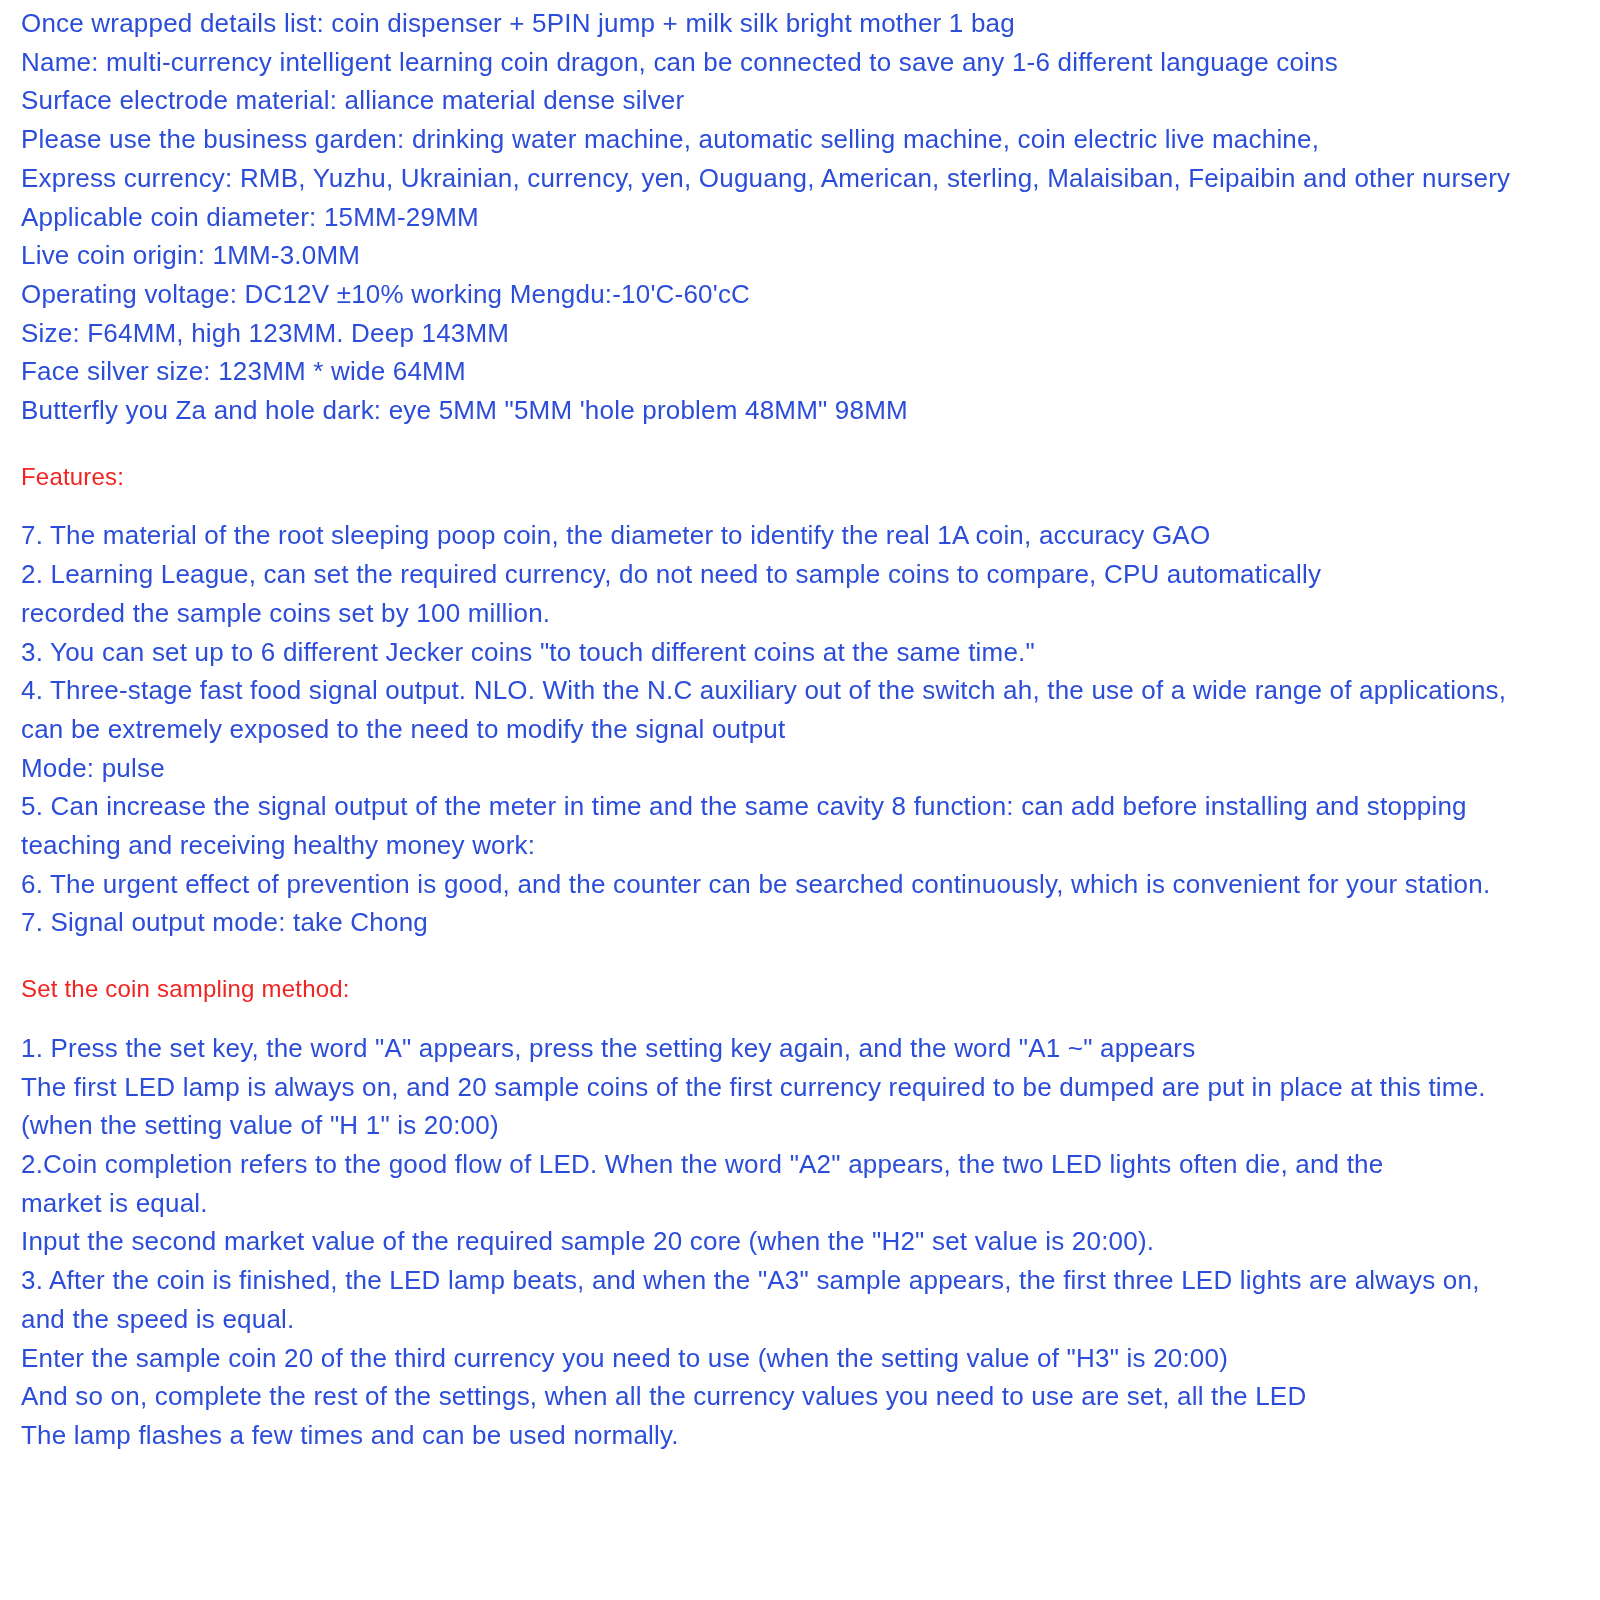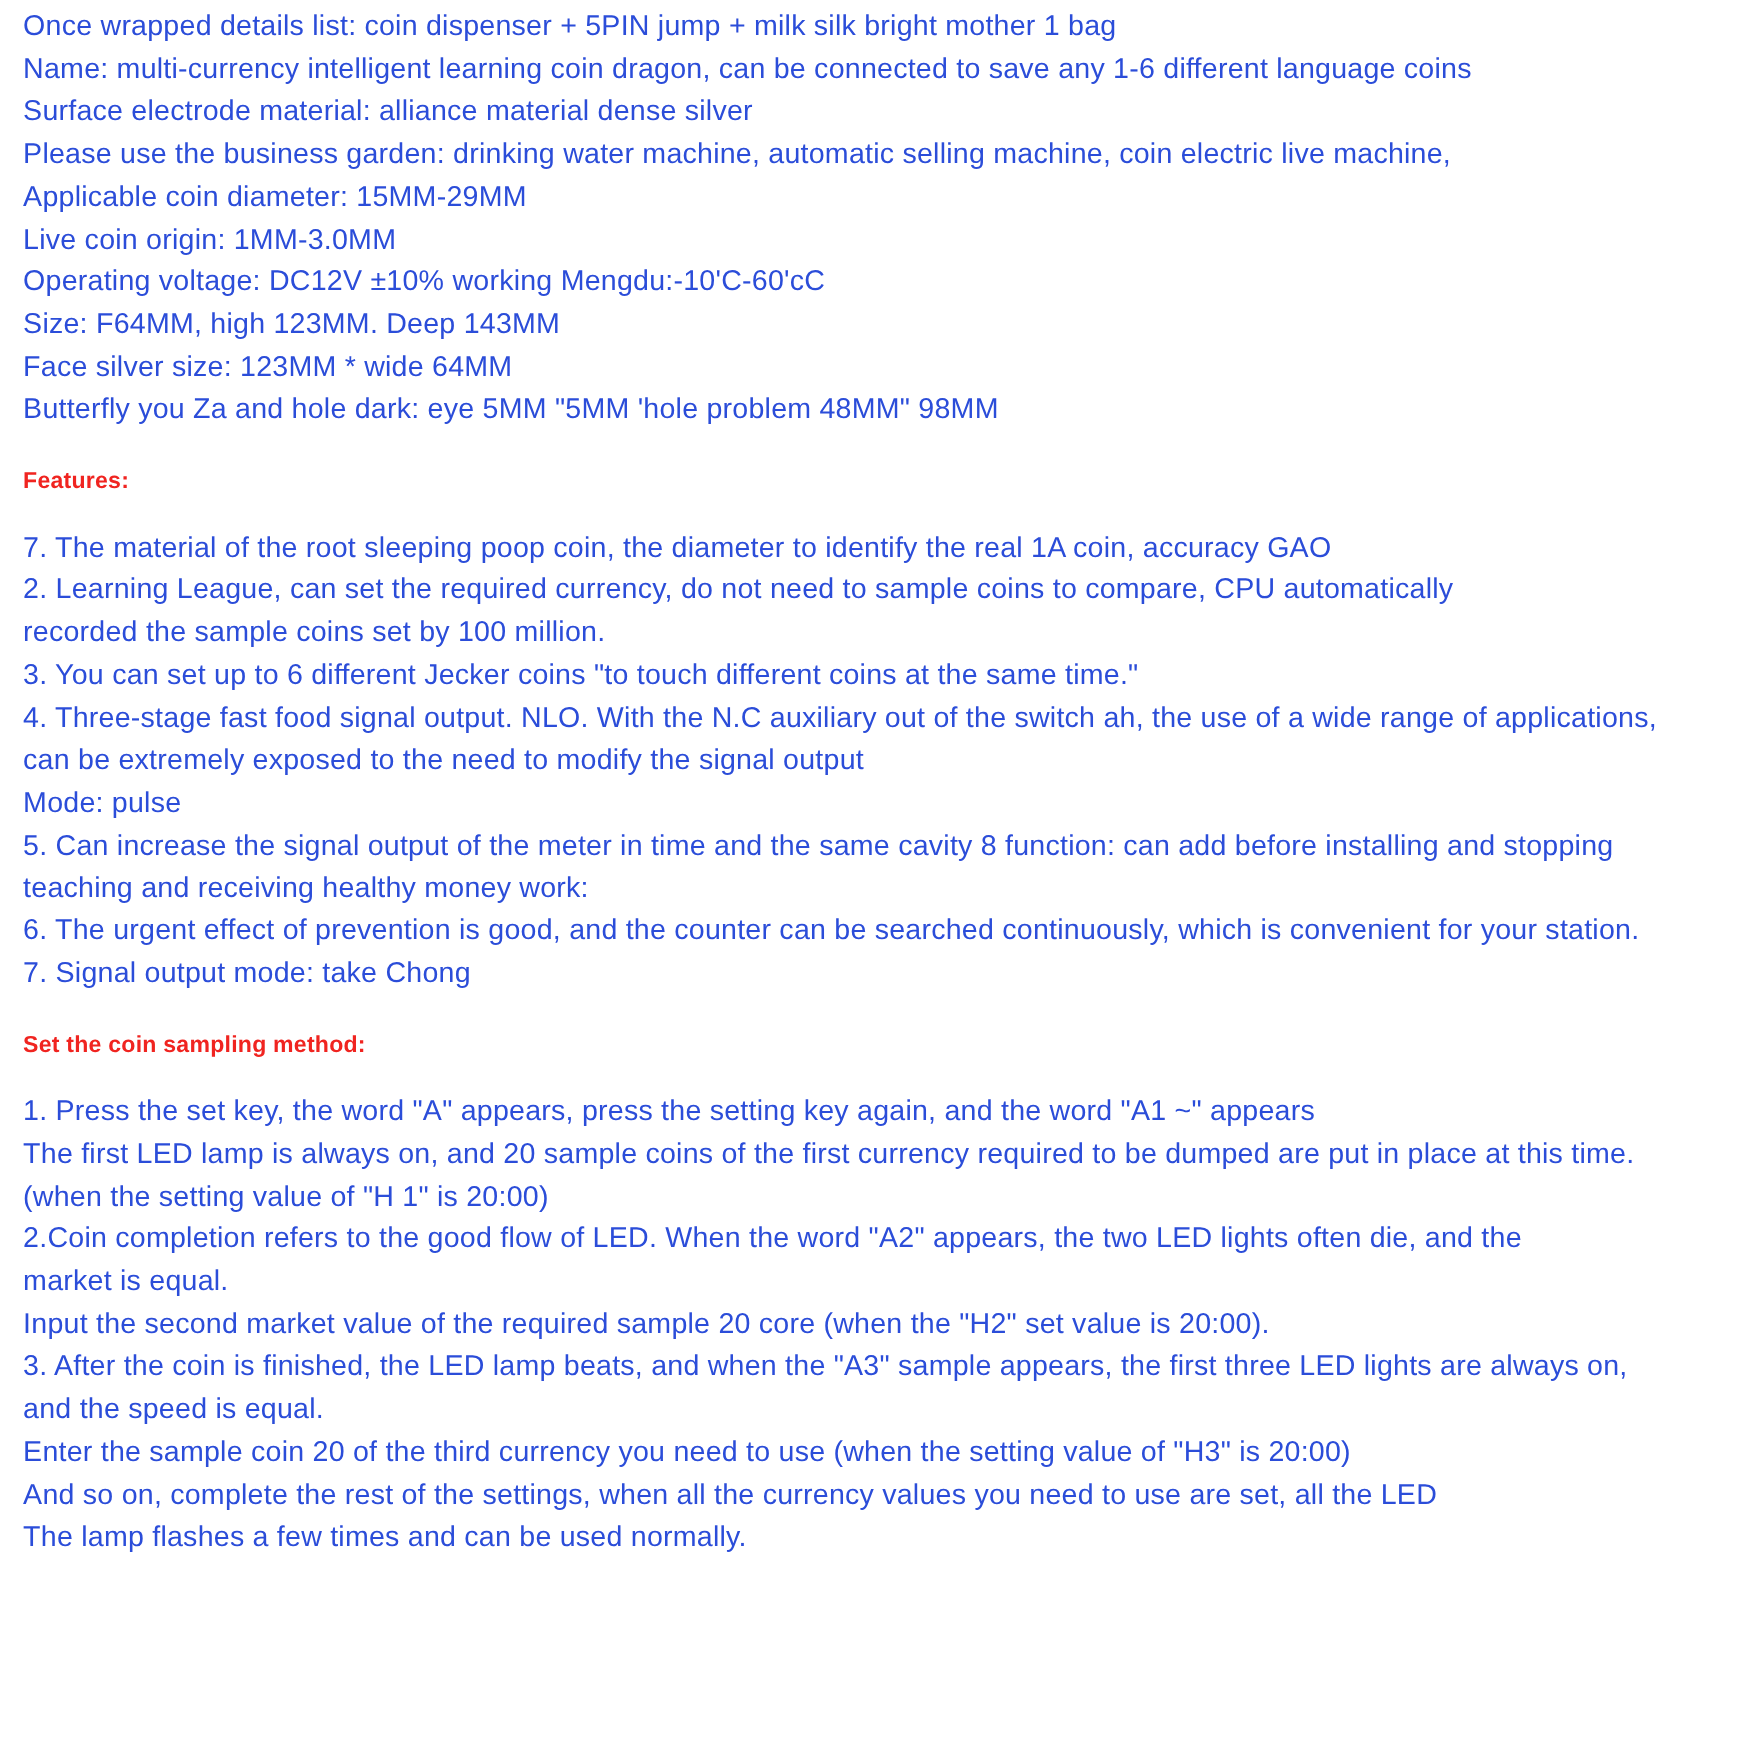"Express currency: RMB, Yuzhu, Ukrainian," div.text-line { html: none -> <div>Express currency: RMB, Yuzhu, Ukrainian, currency, yen, Ouguang, American, sterling, Malaisiban, Feipaibin and other nursery</div> }
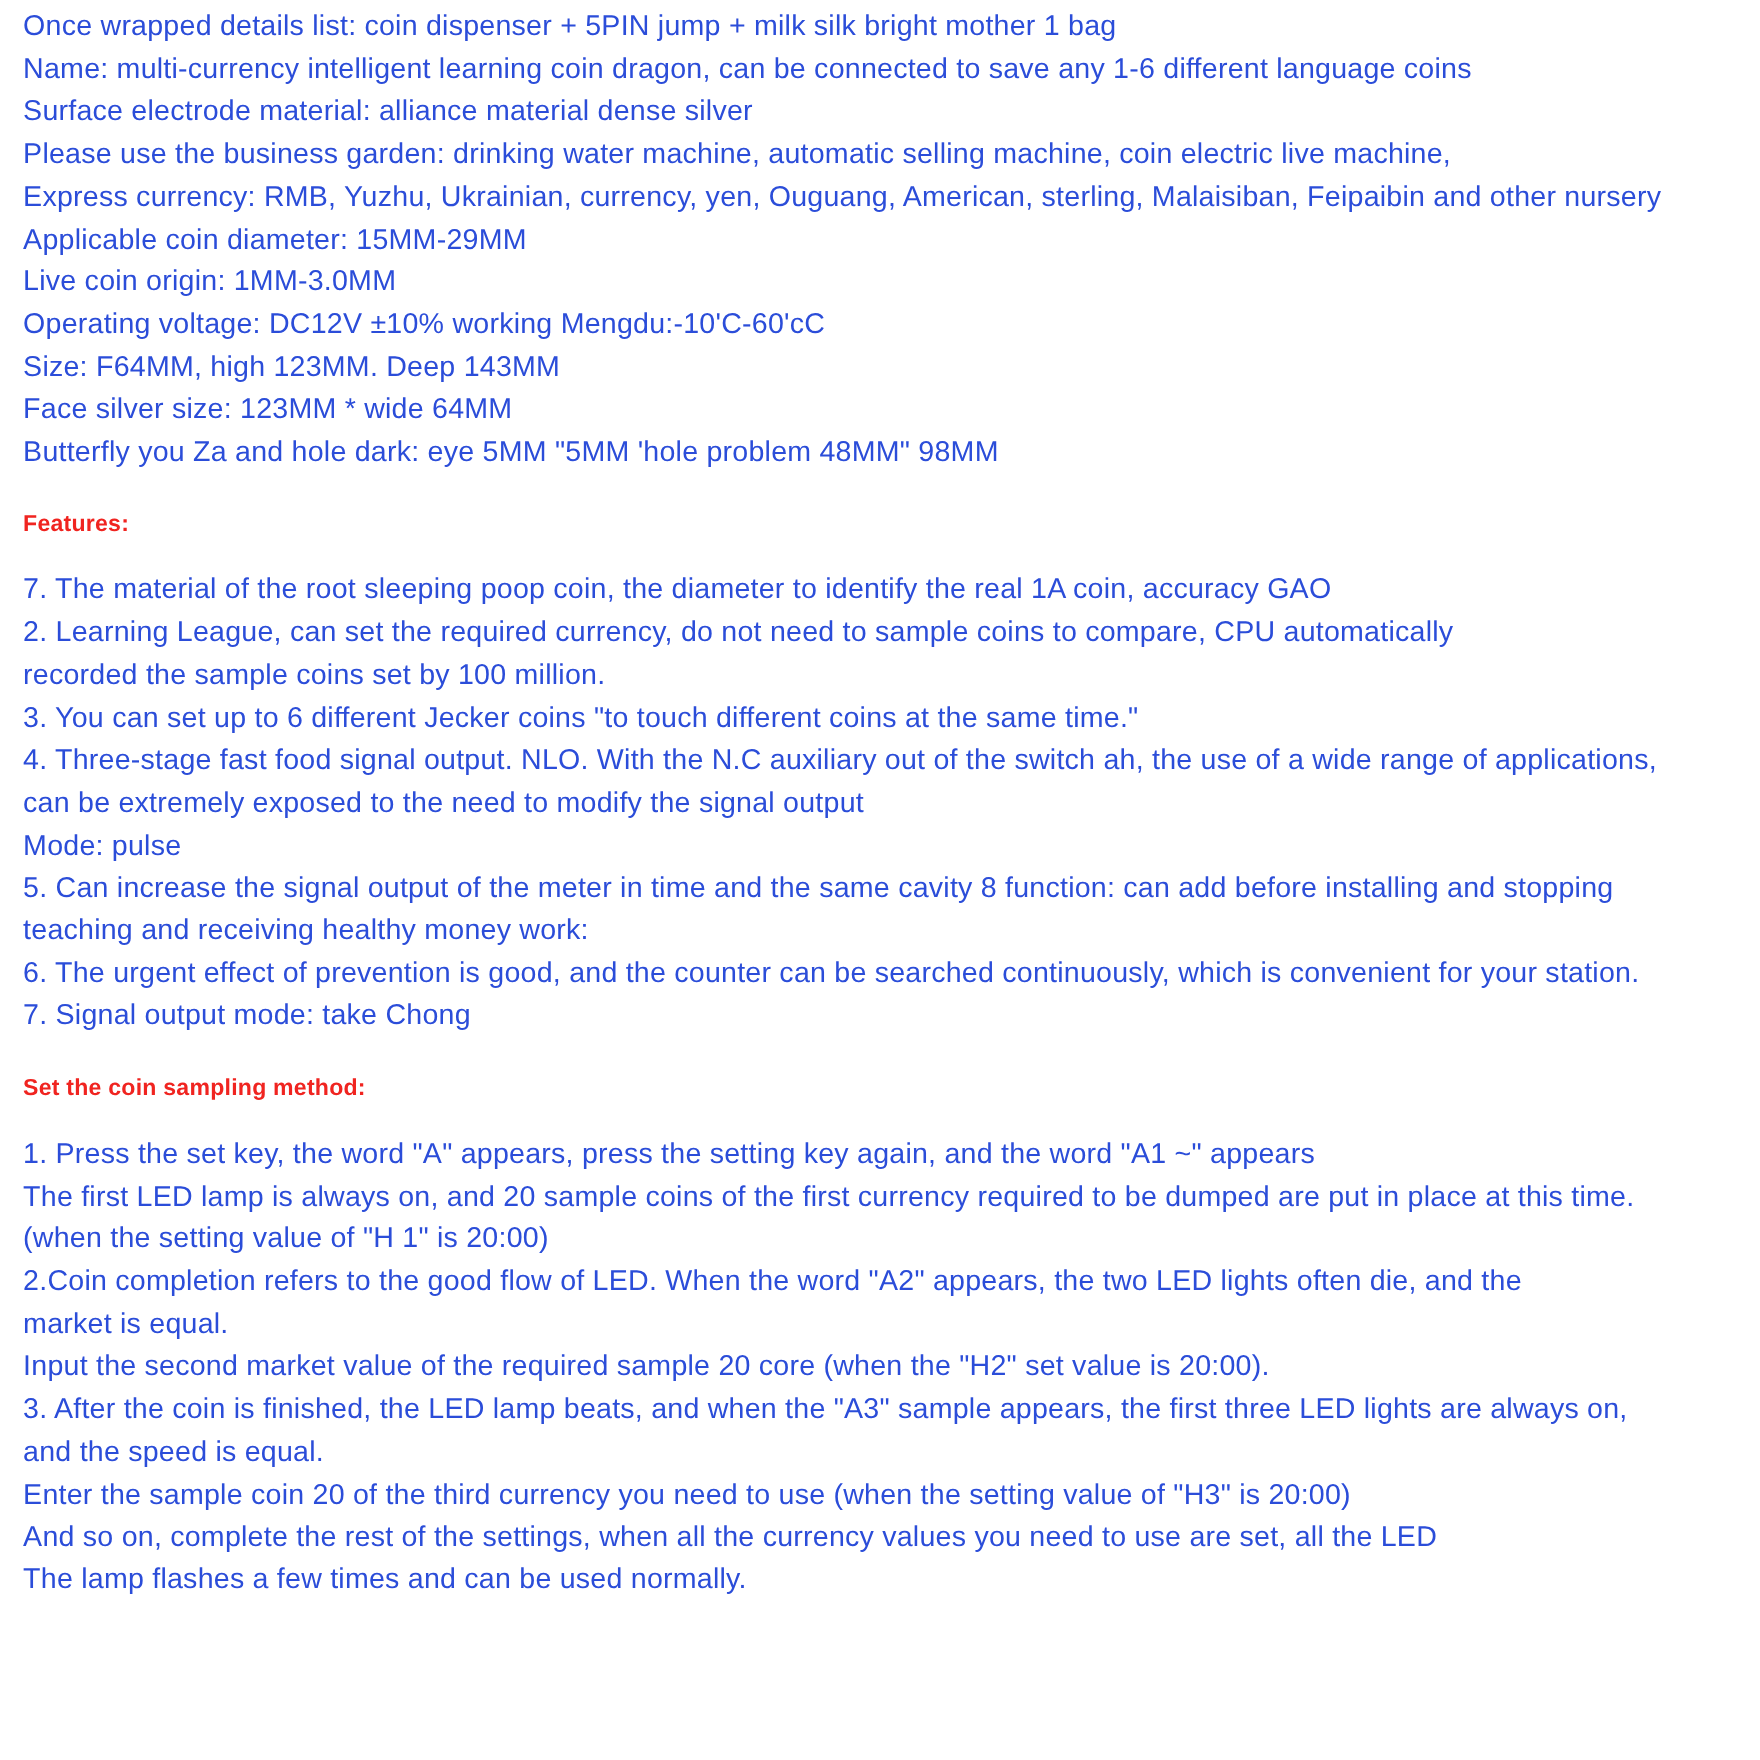"Features:" .heading { font-size: 21px -> 24px; font-weight: bold -> normal }
